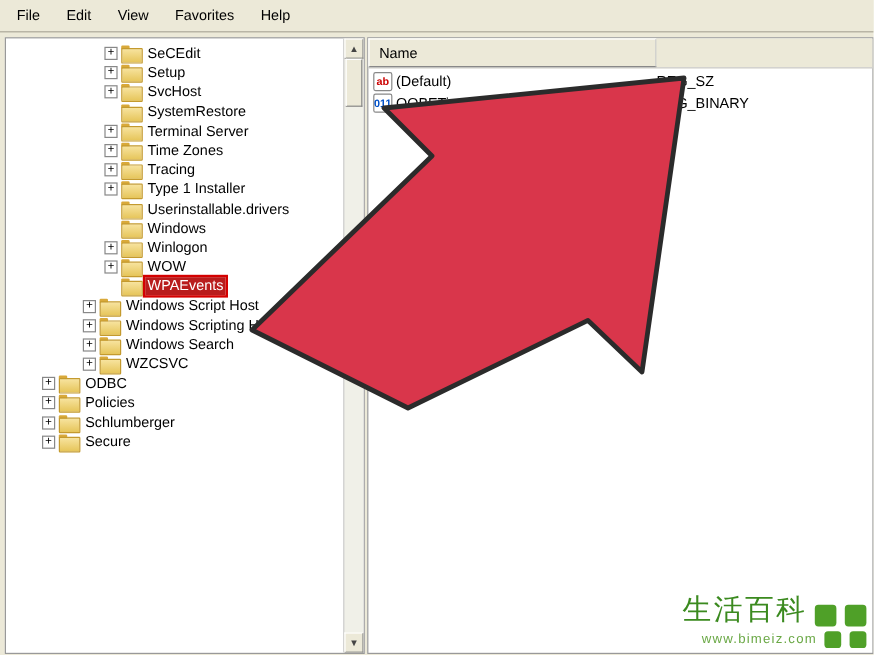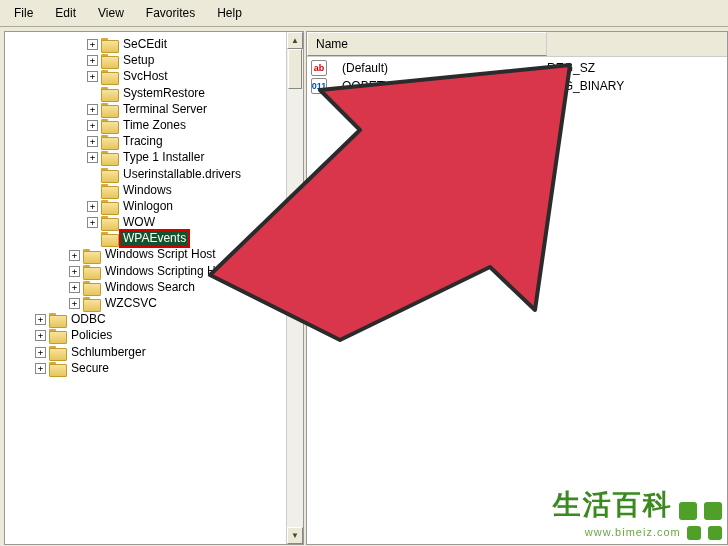"ab" .cell-name { gap: 15px -> 3px }
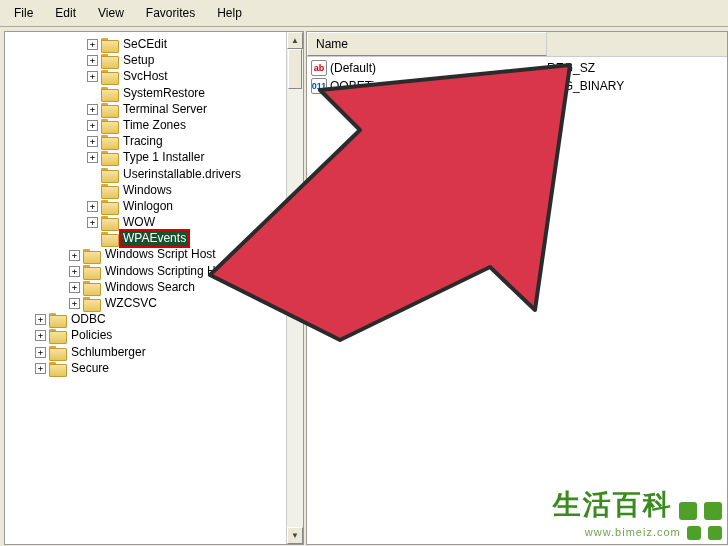"WPAEvents" .tree-label.selected { background: #14532d -> #b91c1c }
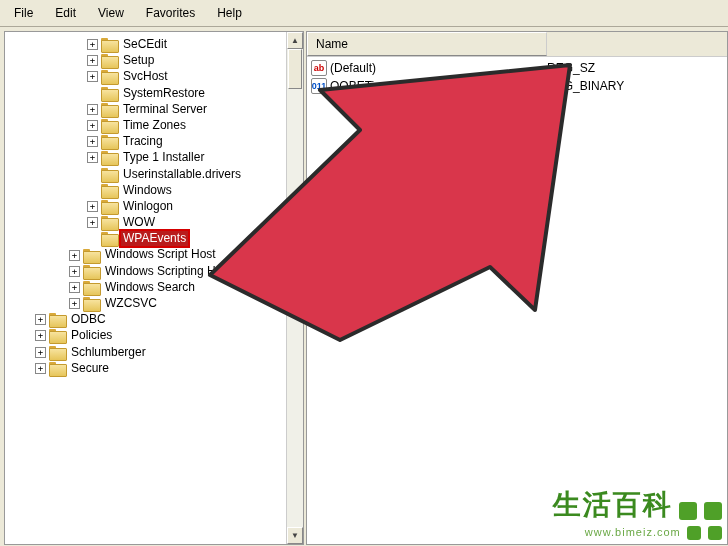"生活百科" .wm-big { font-size: 28px -> 24px; font-weight: bold -> normal }
